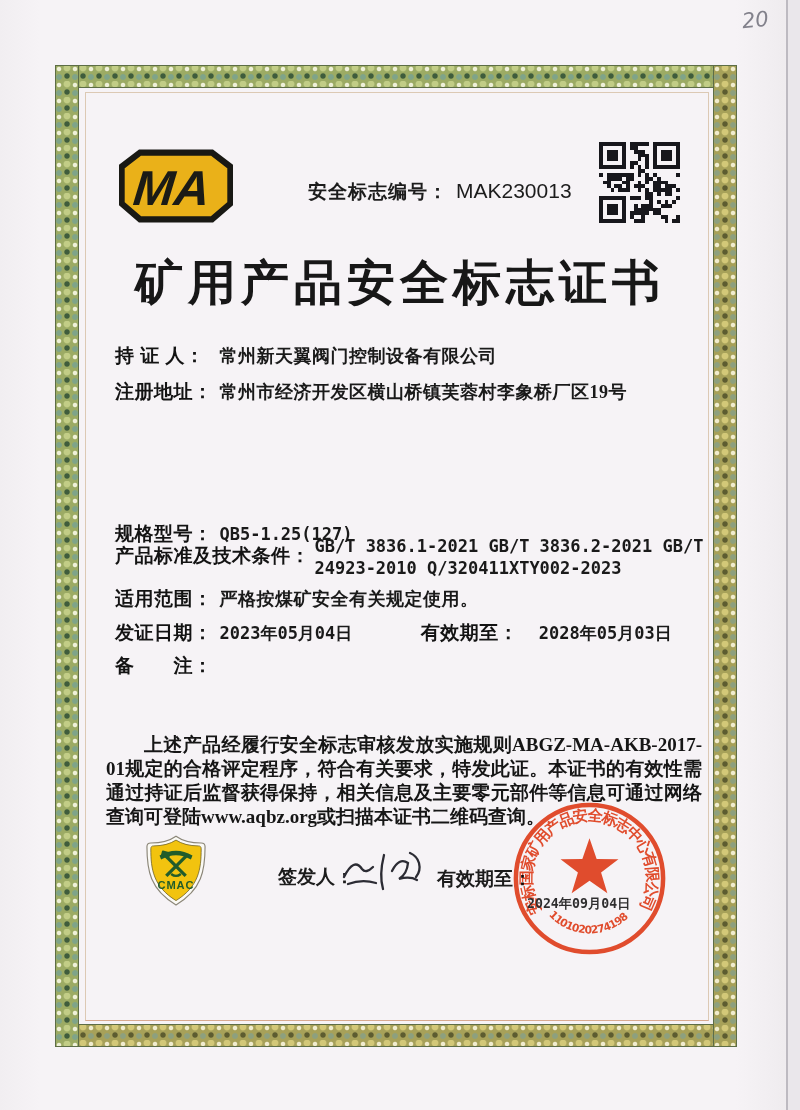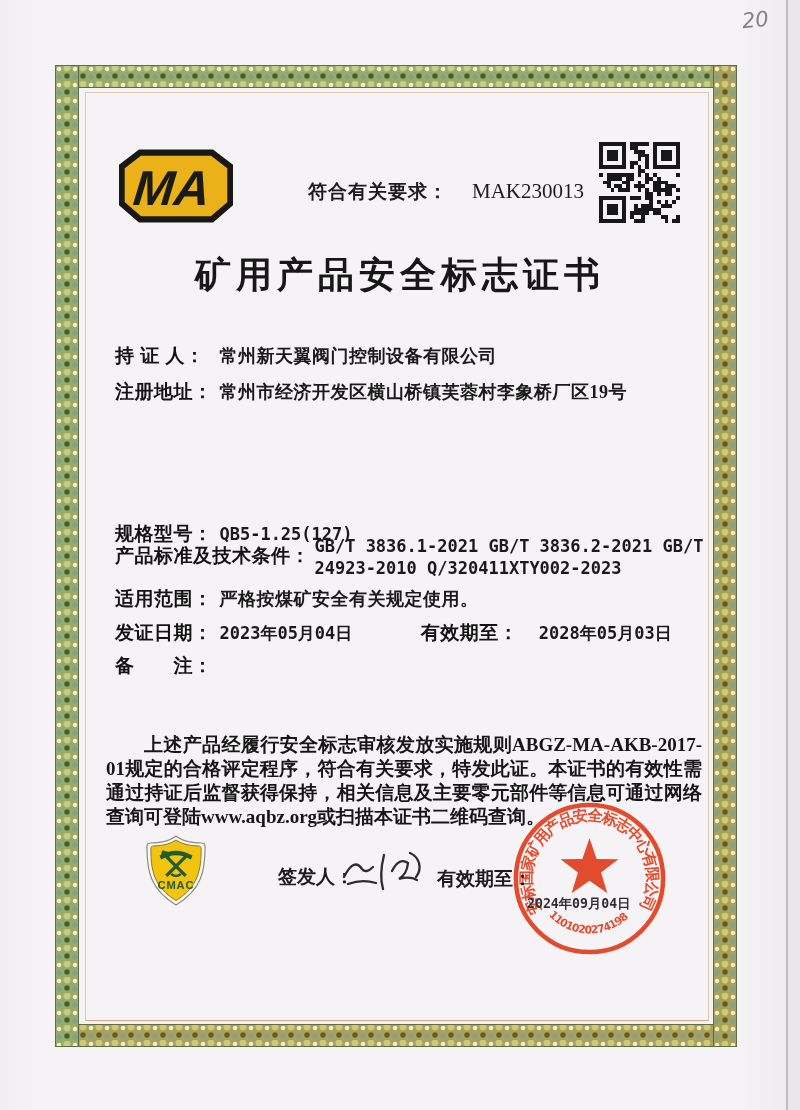"符合有关要求：" span.lbl { text: 符合有关要求 -> 安全标志编号 }
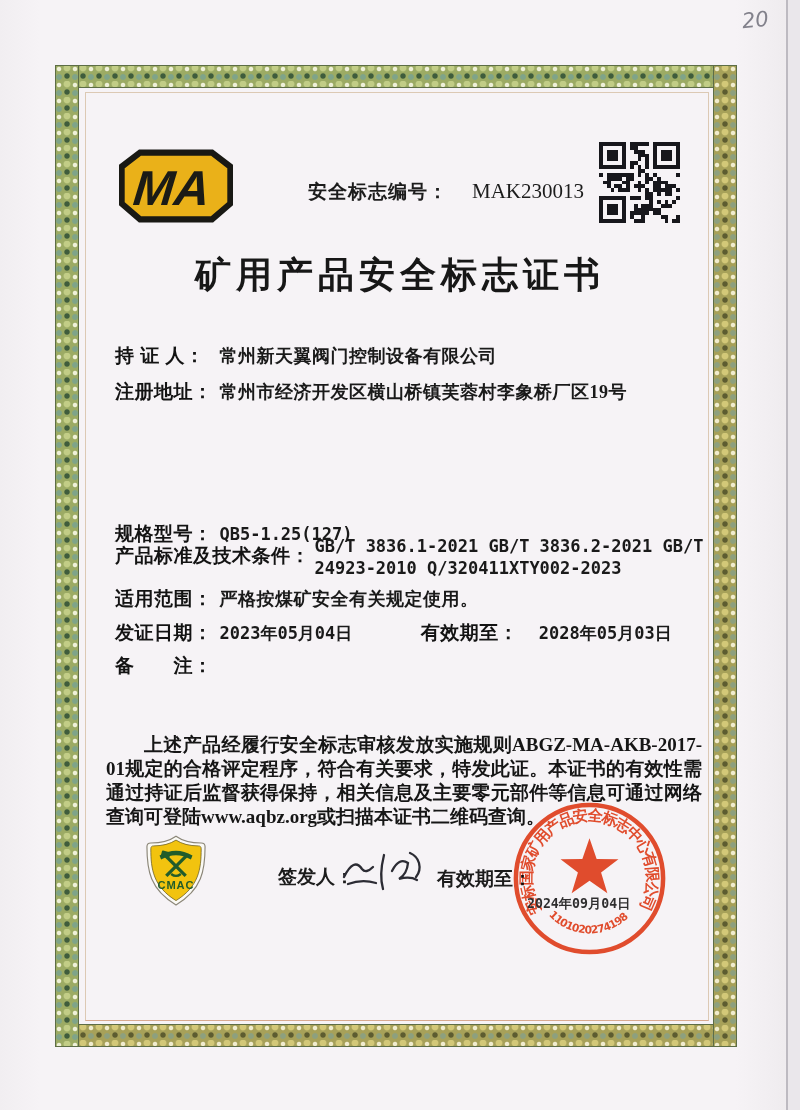"MAK230013" .cert-no .val { font-family: Liberation Serif, serif -> Liberation Sans, sans-serif; margin-left: 24px -> 8px }
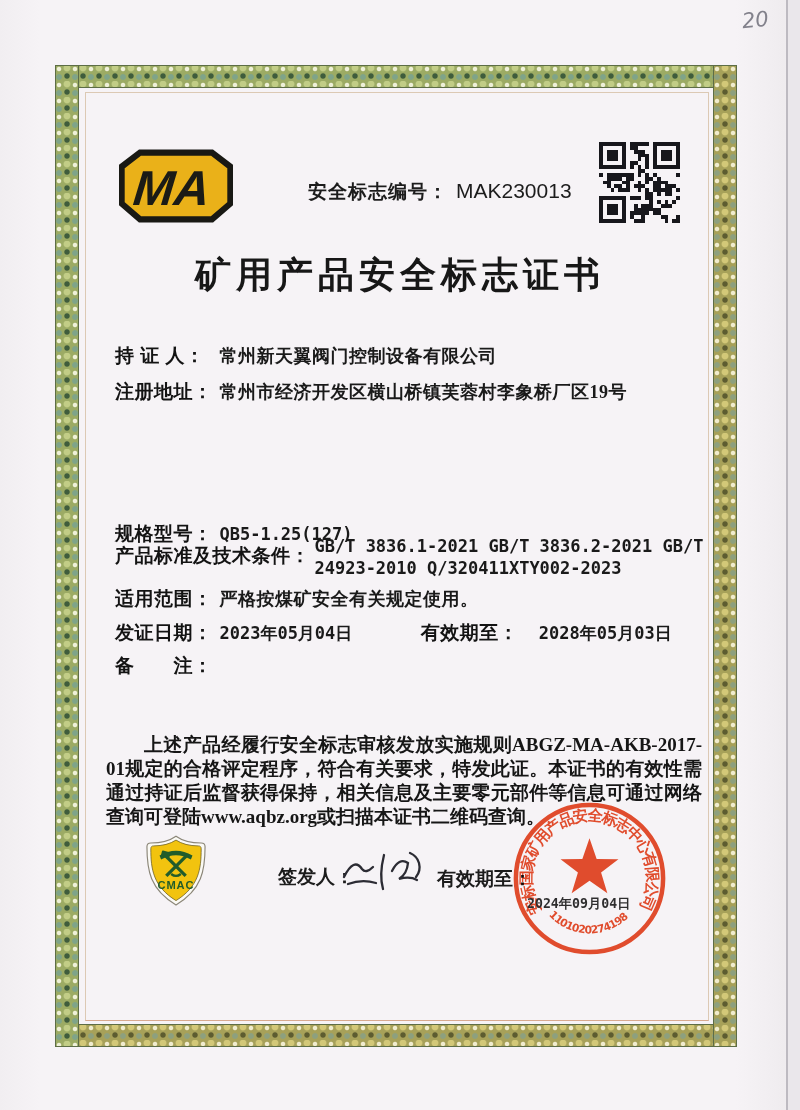"矿用产品安全标志证书" .title { font-size: 36px -> 48px }
